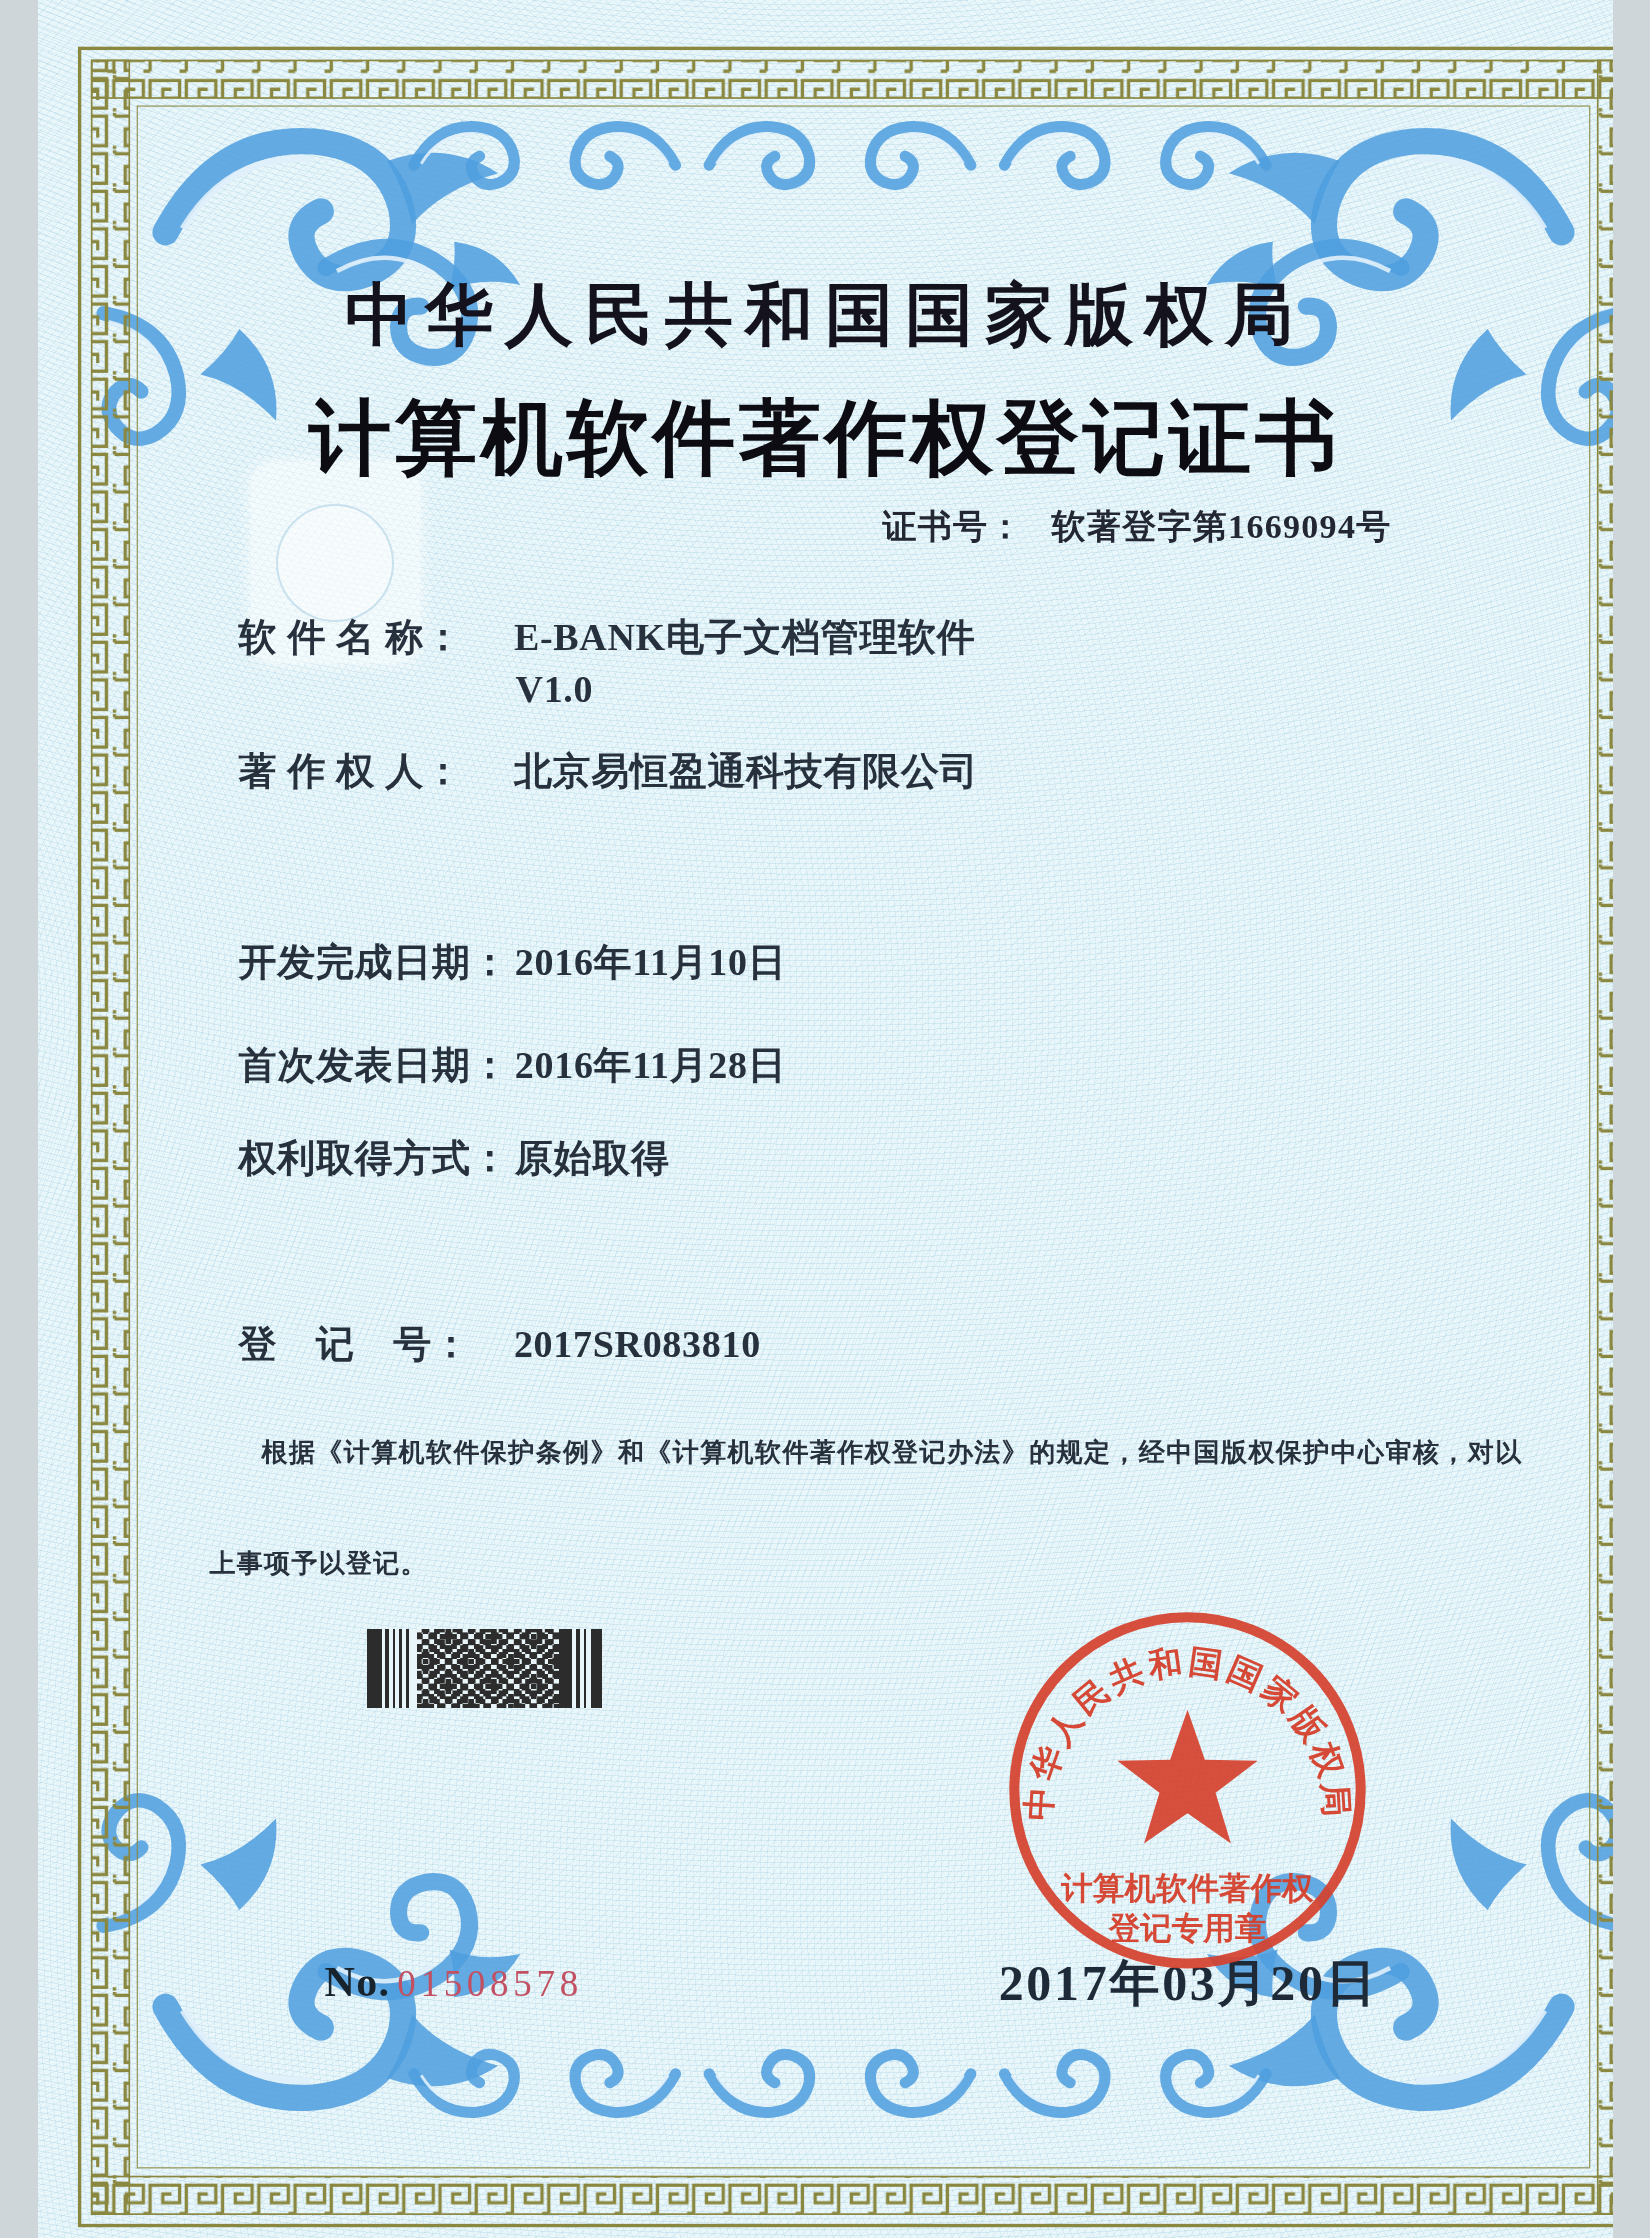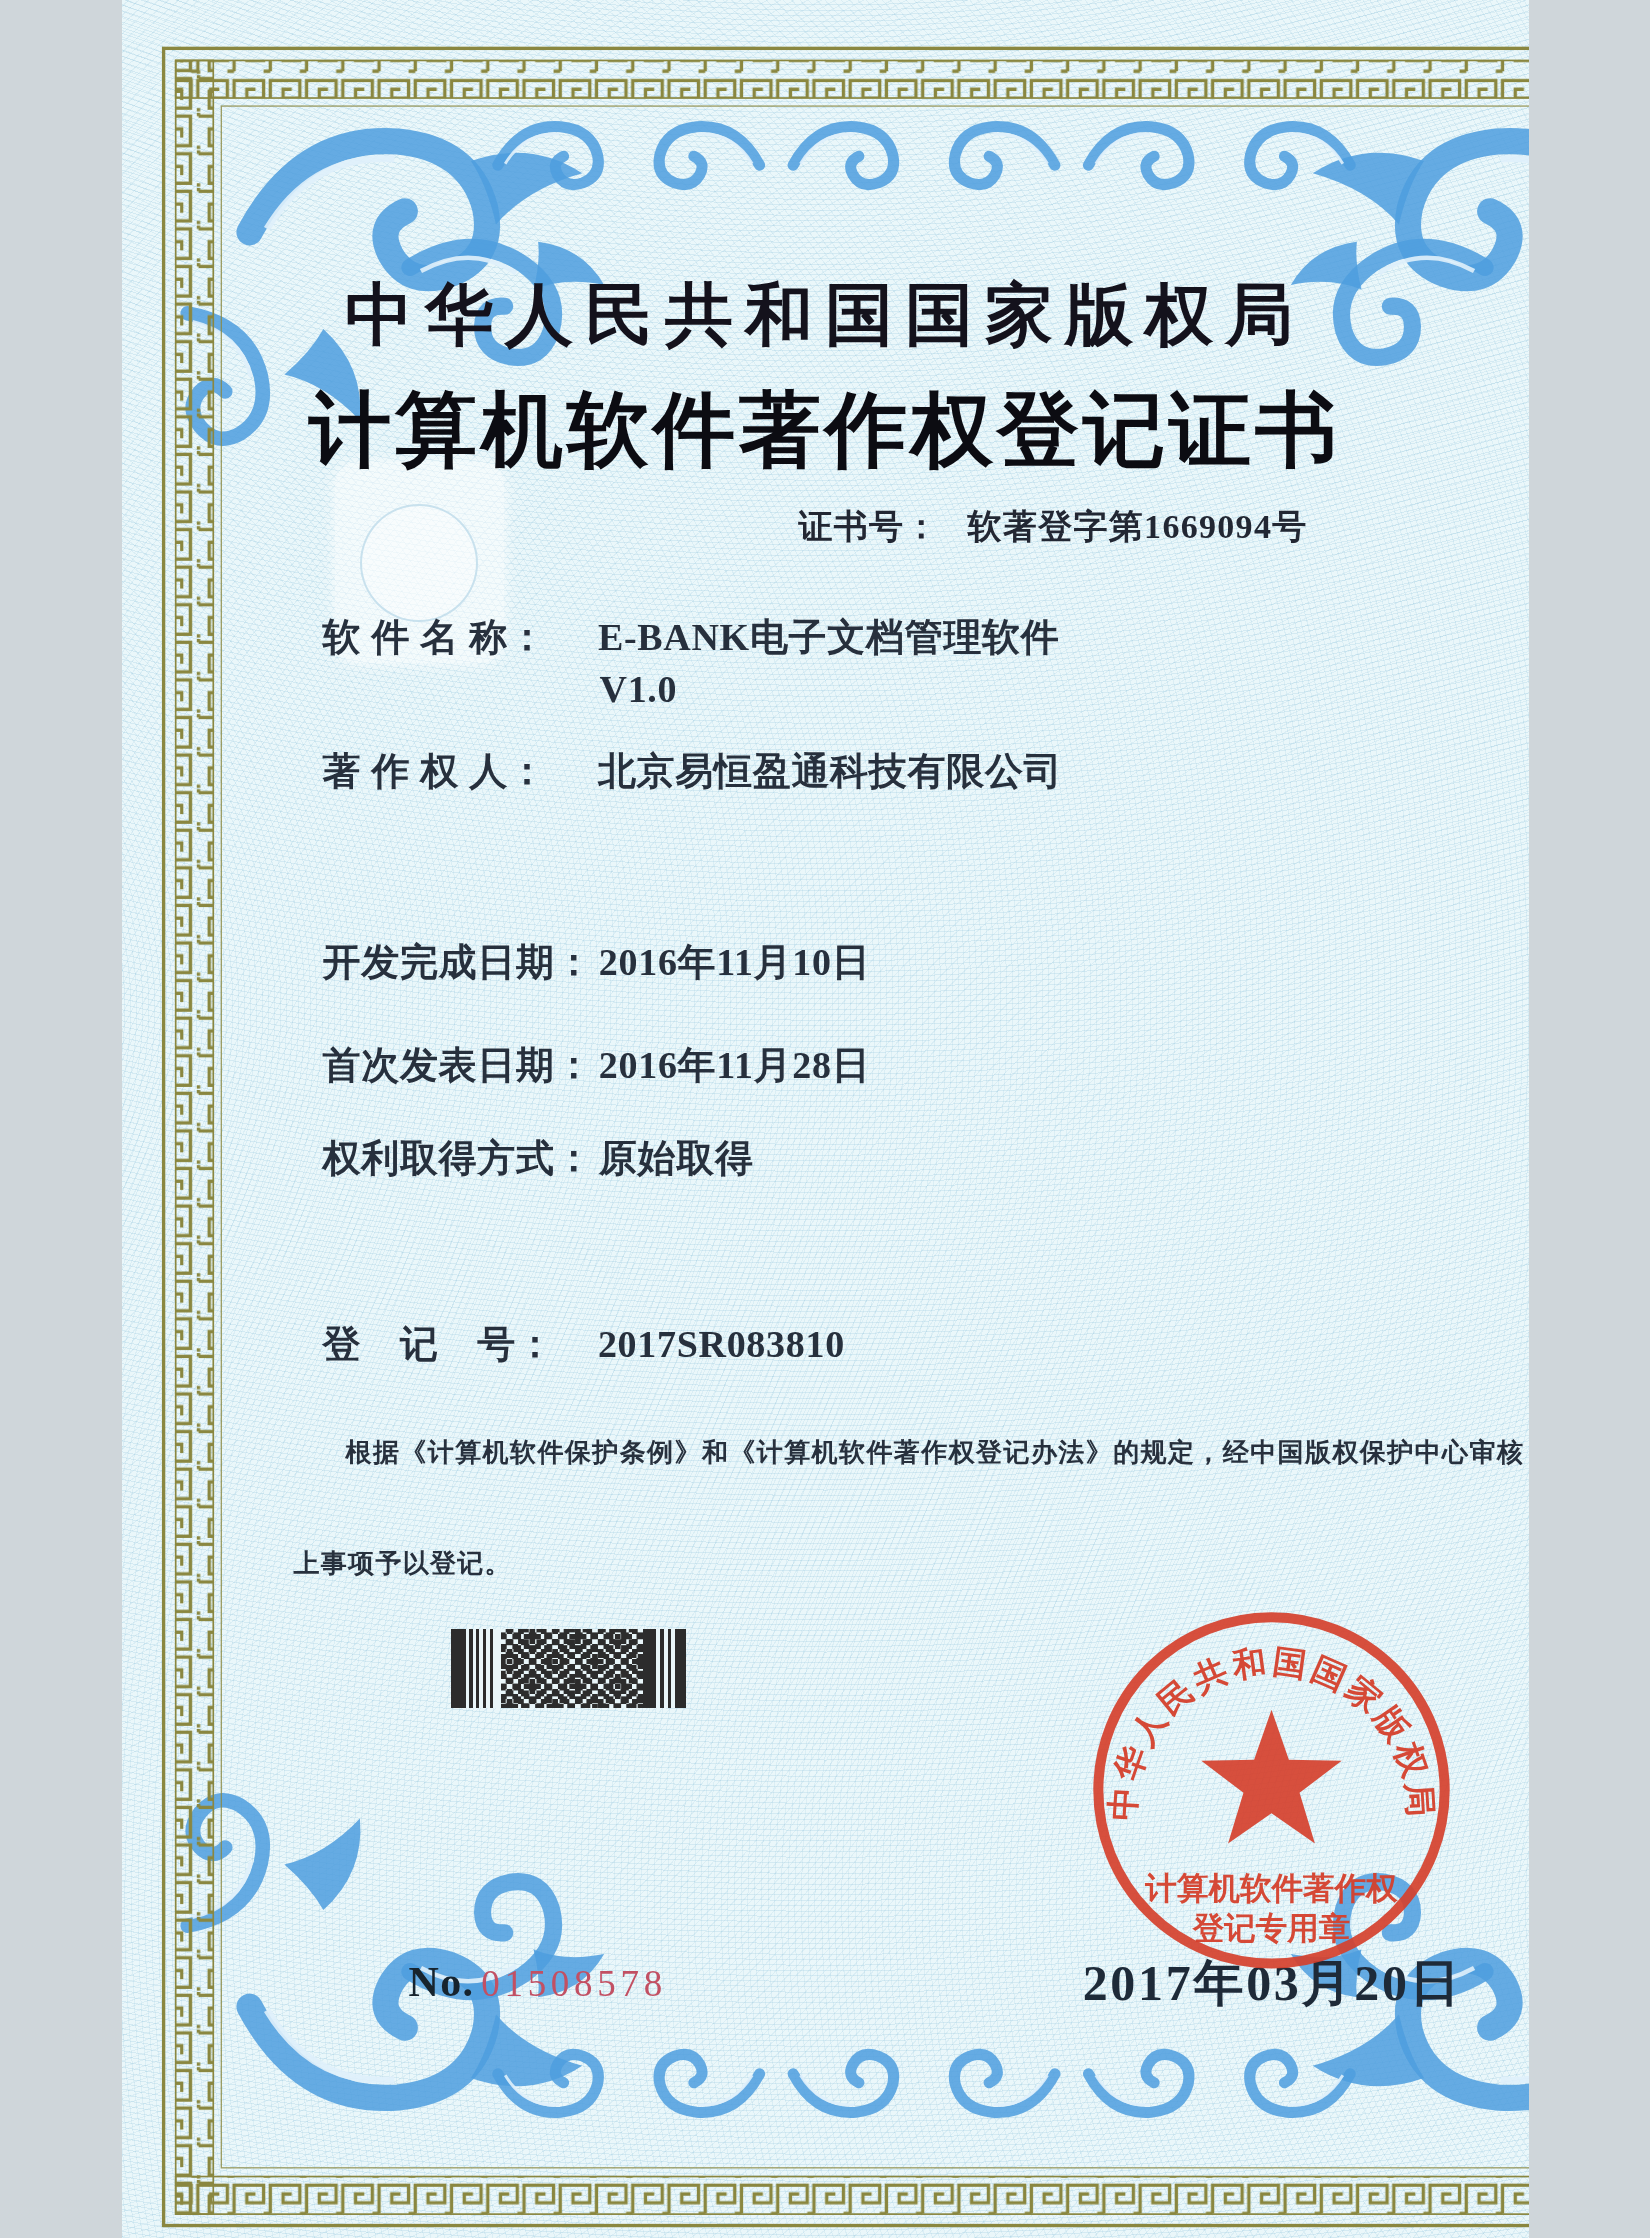"中华人民共和国国家版权局" .page { width: 1407px -> 1575px }
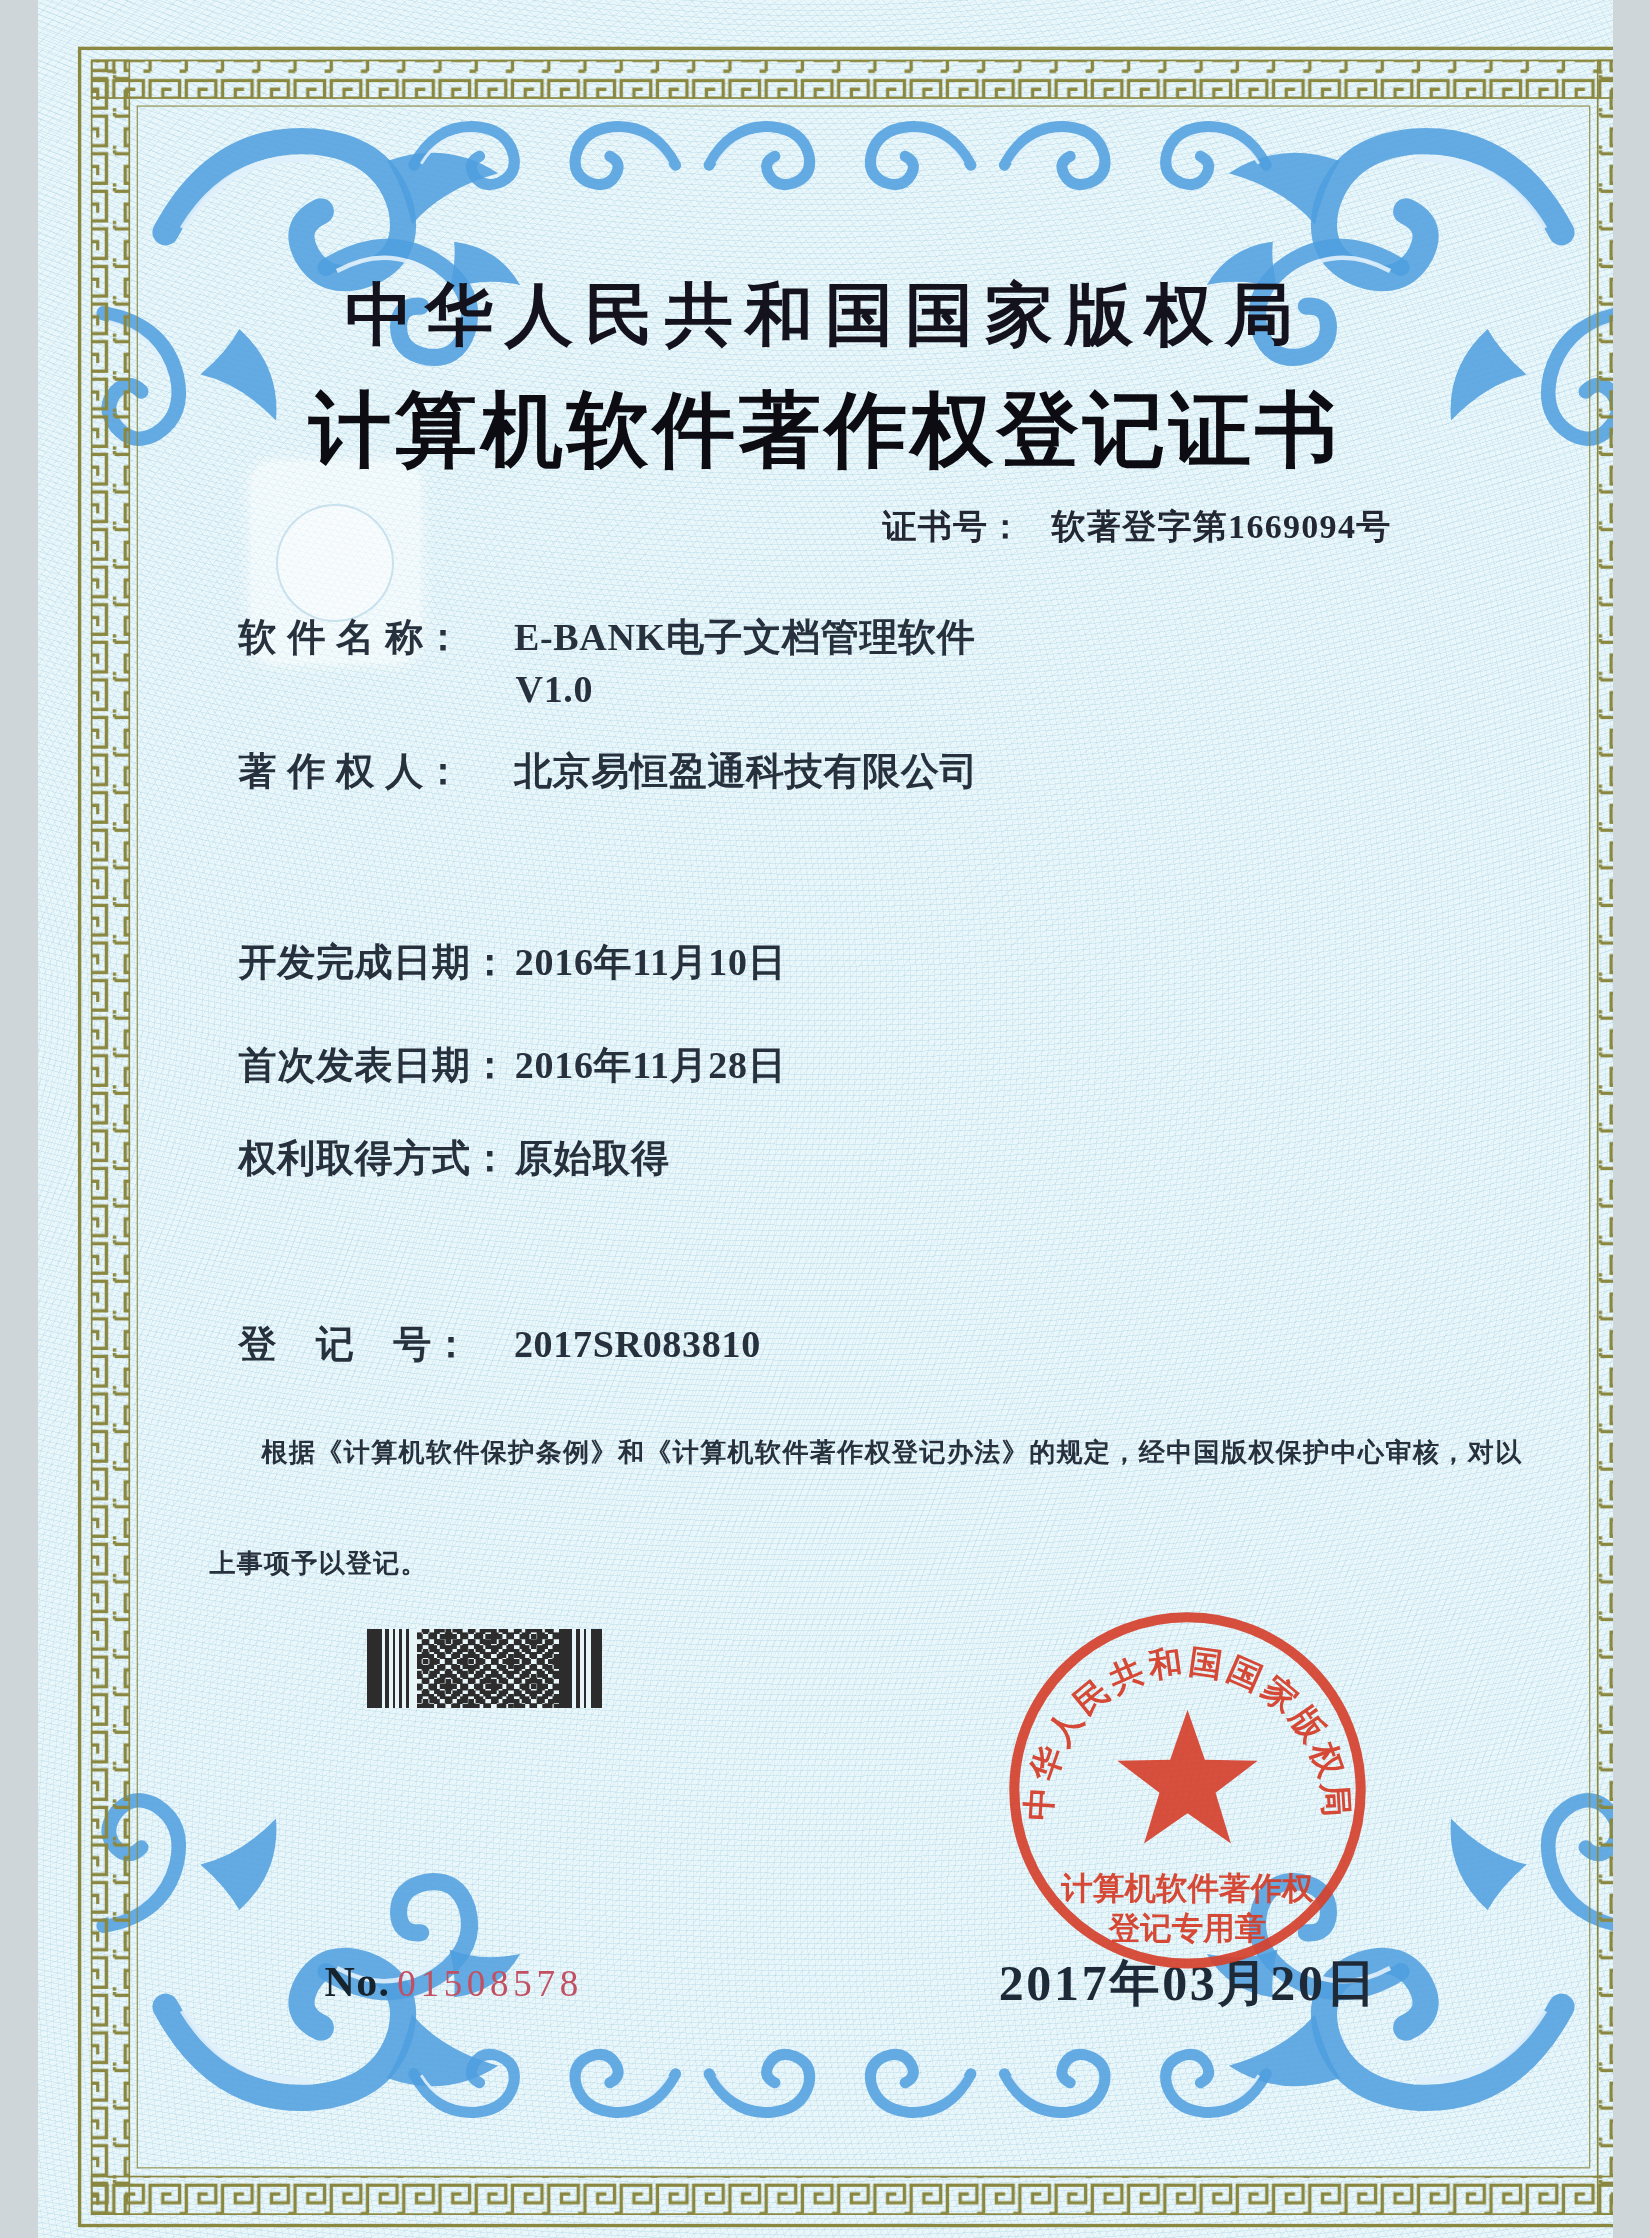"计算机软件著作权登记证书" .doc-title { top: 376px -> 384px }
